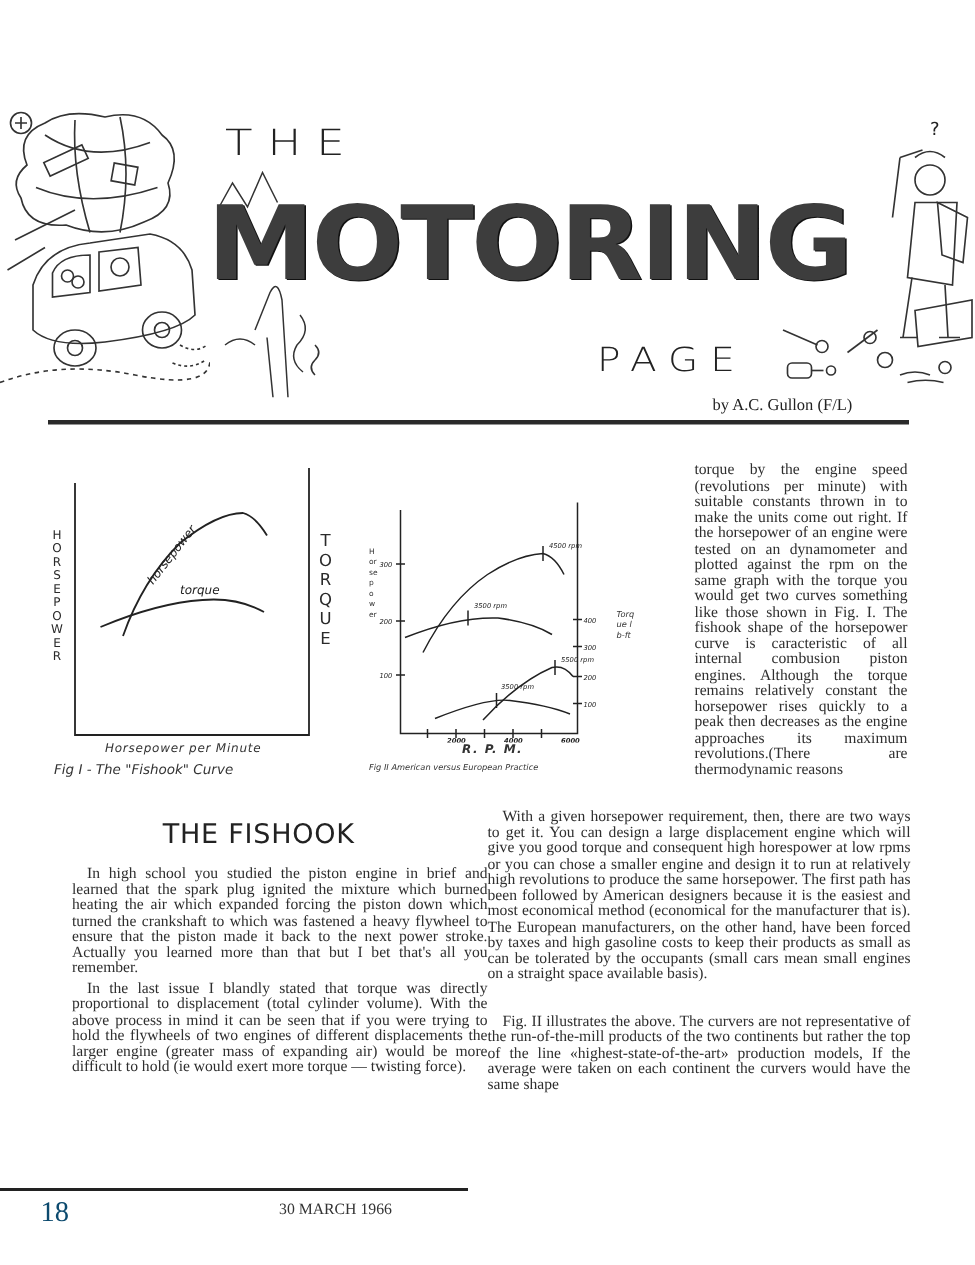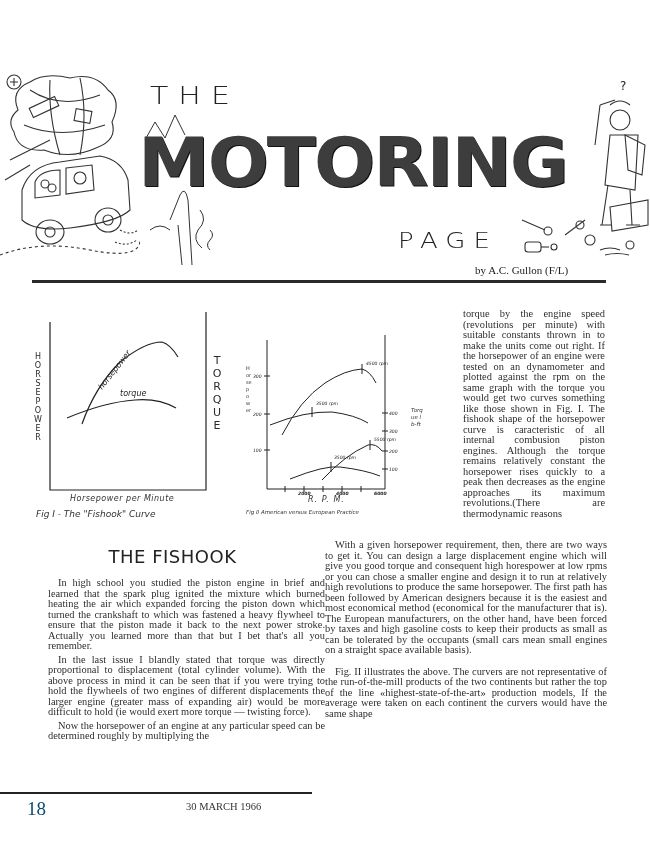"R. P. M." div.abs { font-weight: none -> bold }
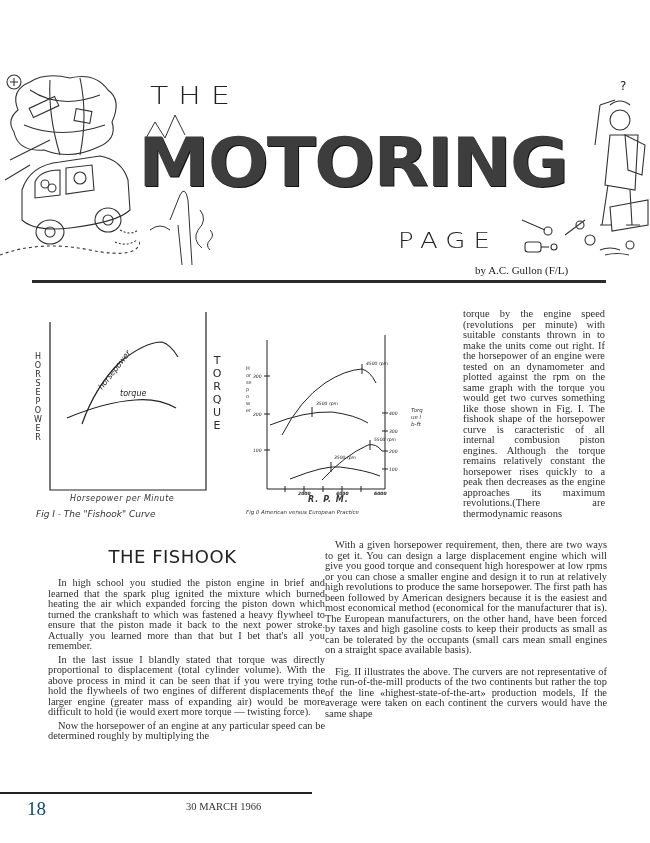"Fig. II illustrates the above." p.para { margin-top: 11px -> 21px }
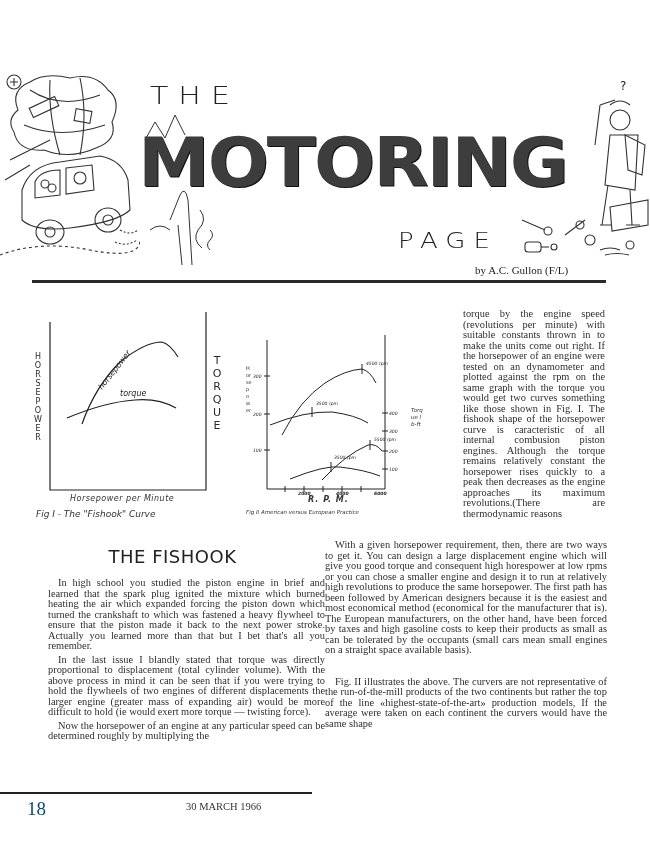"Now the horsepower of an" p.para { html: <p>Now the horsepower of an engine at any particular speed can be determined roughly by multiplying the</p> -> none }
